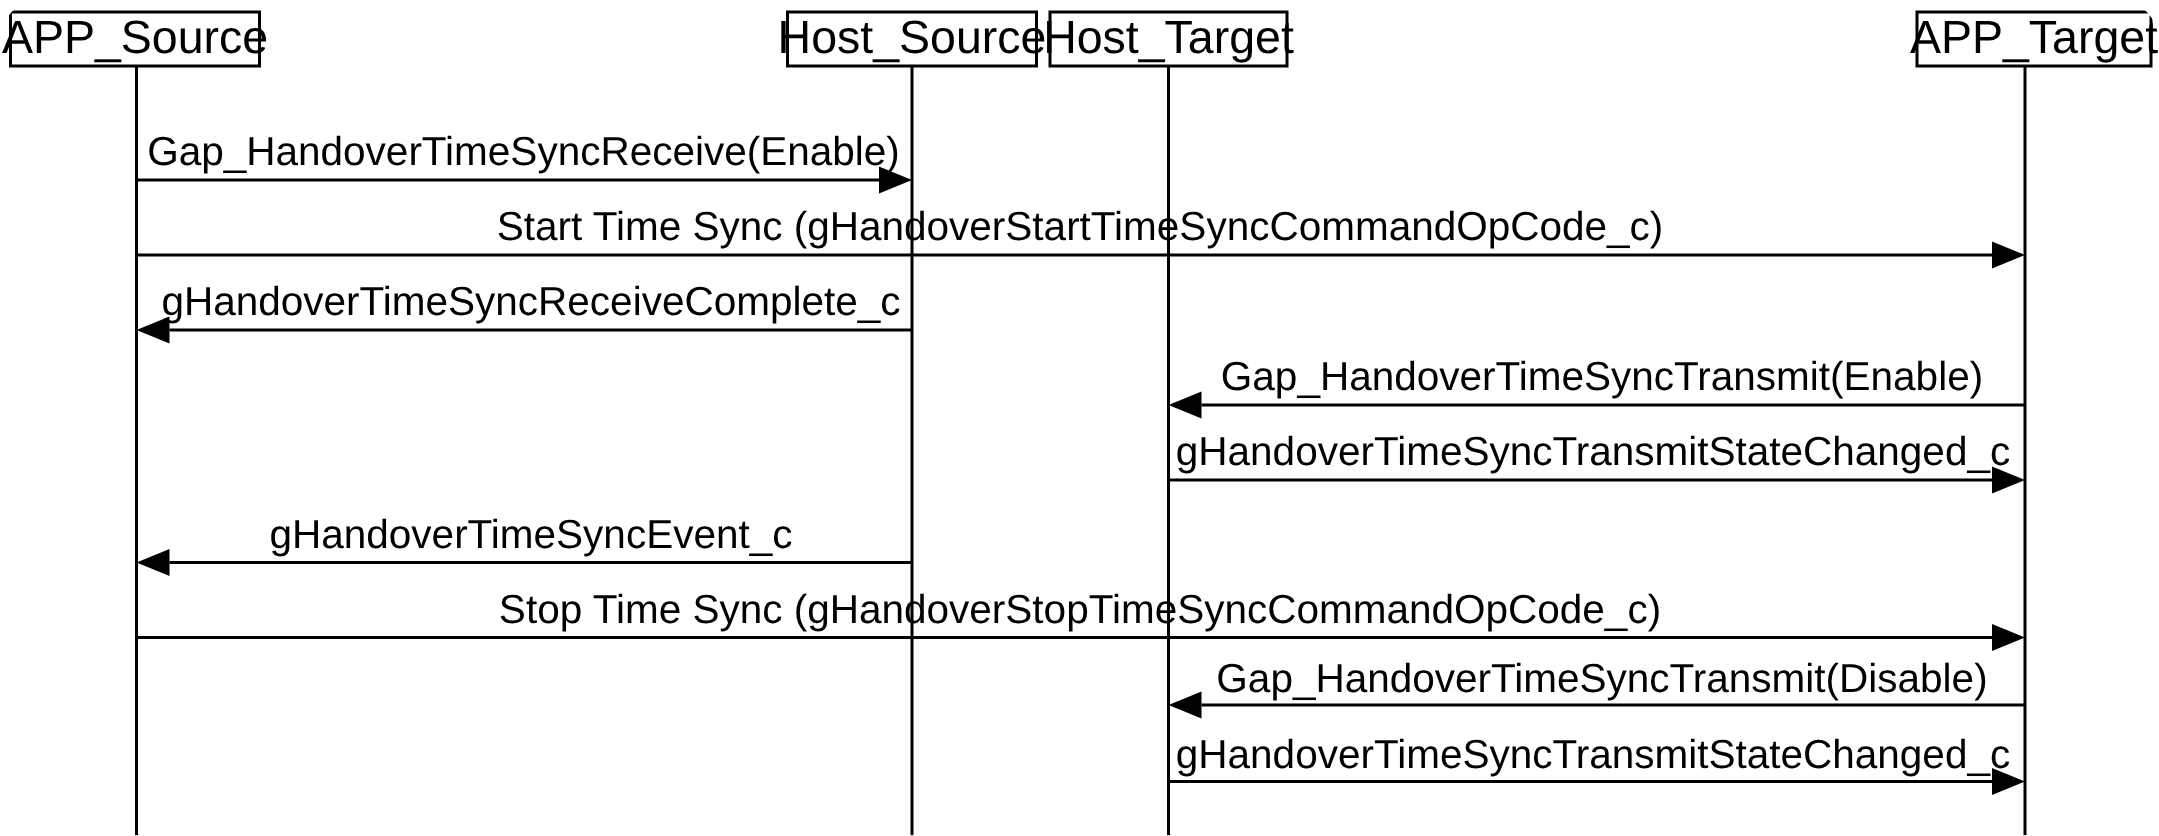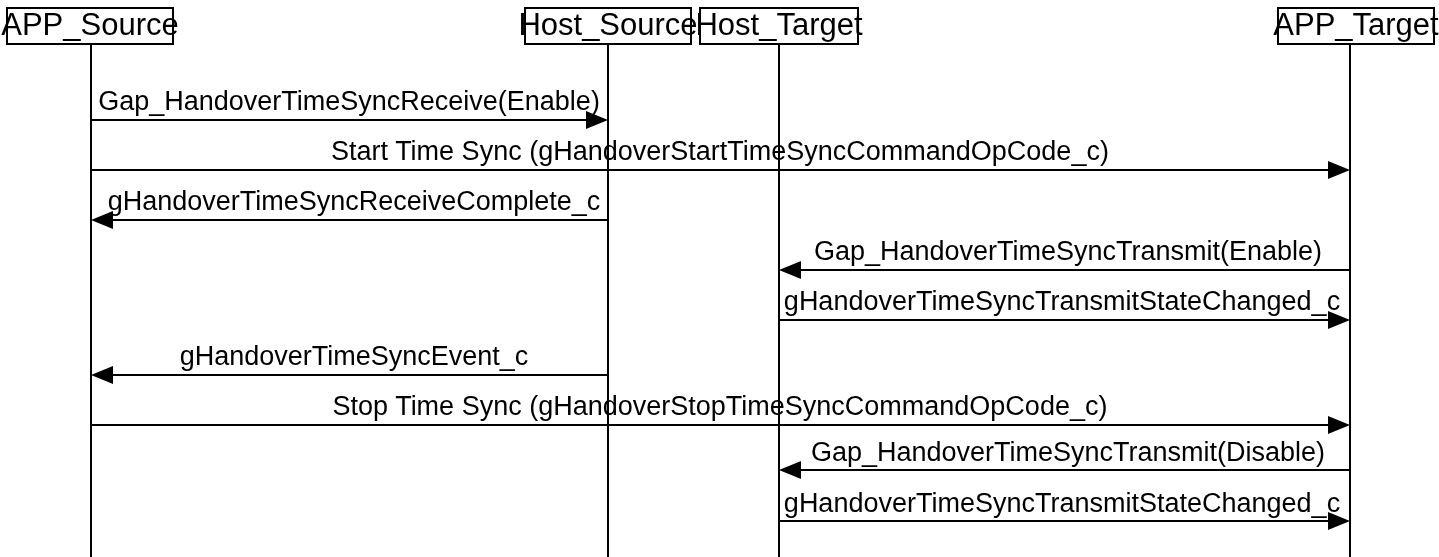"APP_Source" #diagram-root { border-radius: none -> 27px }
